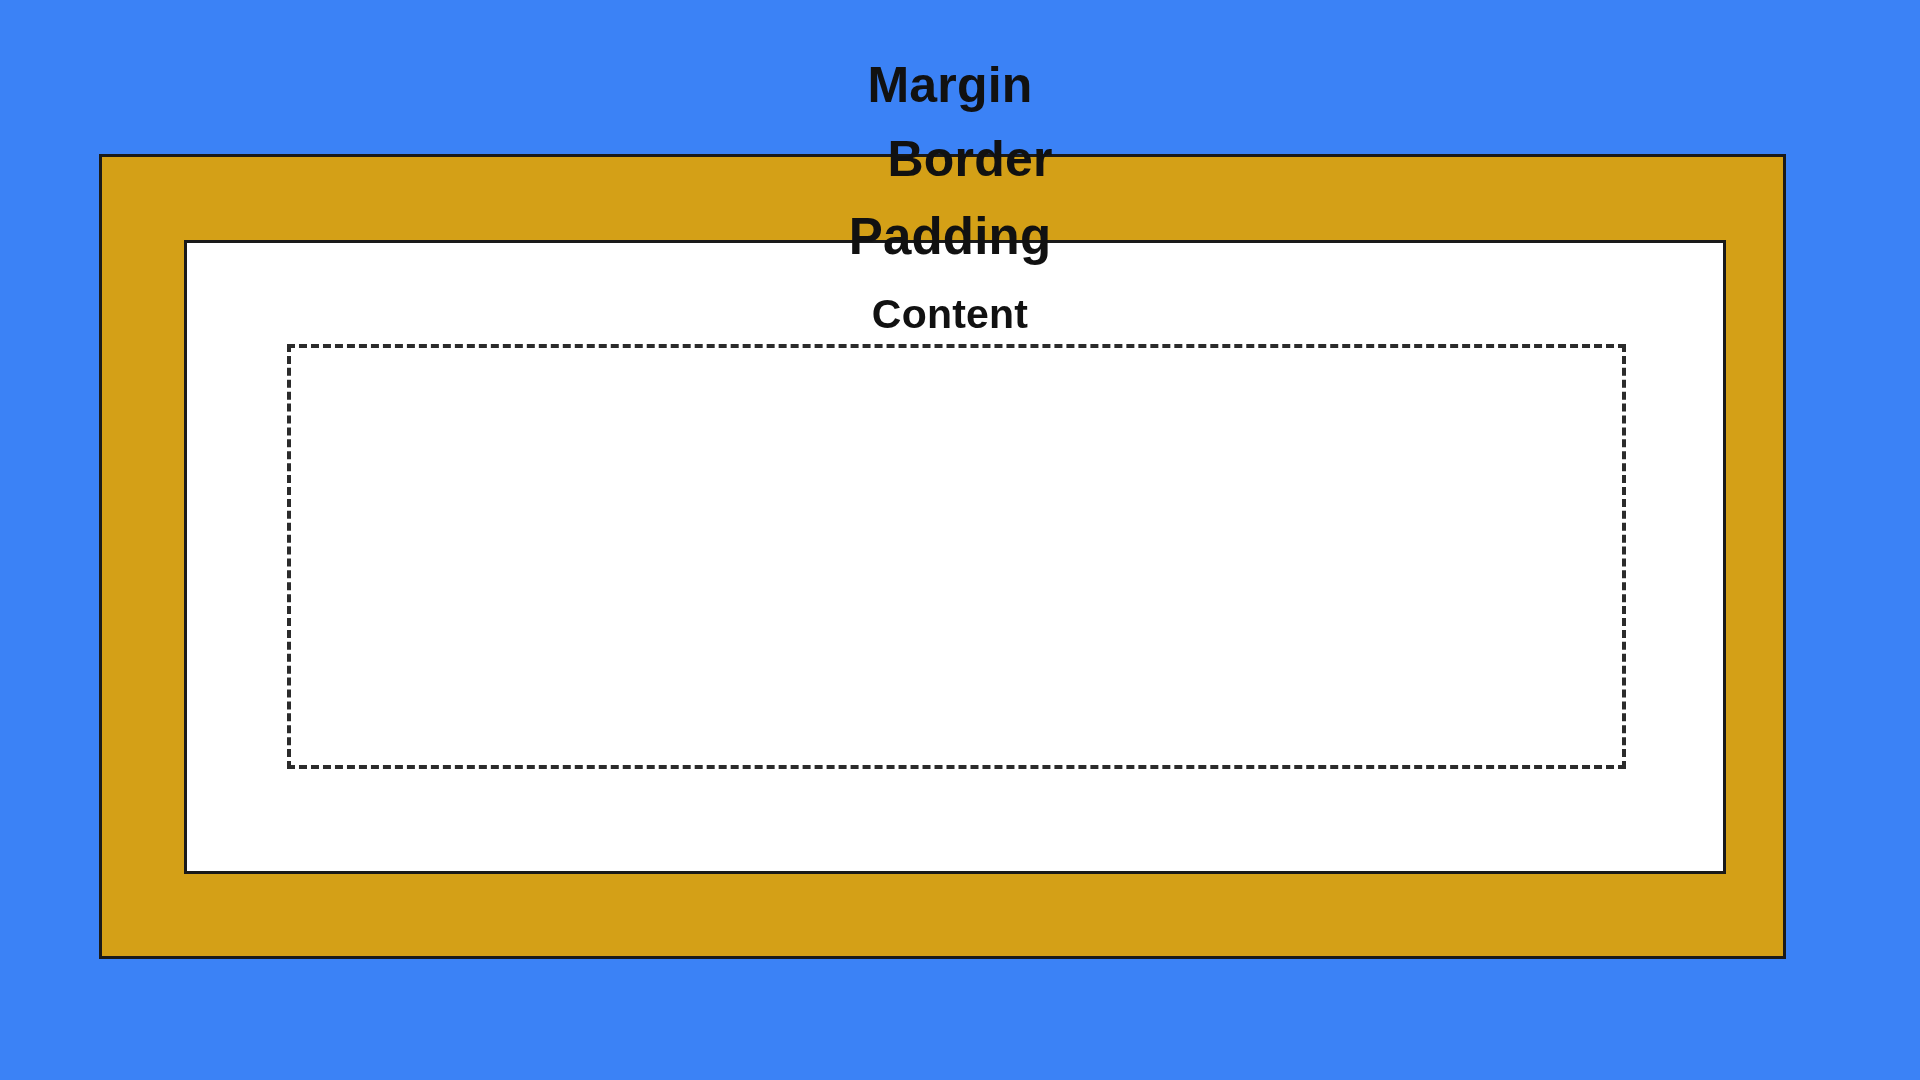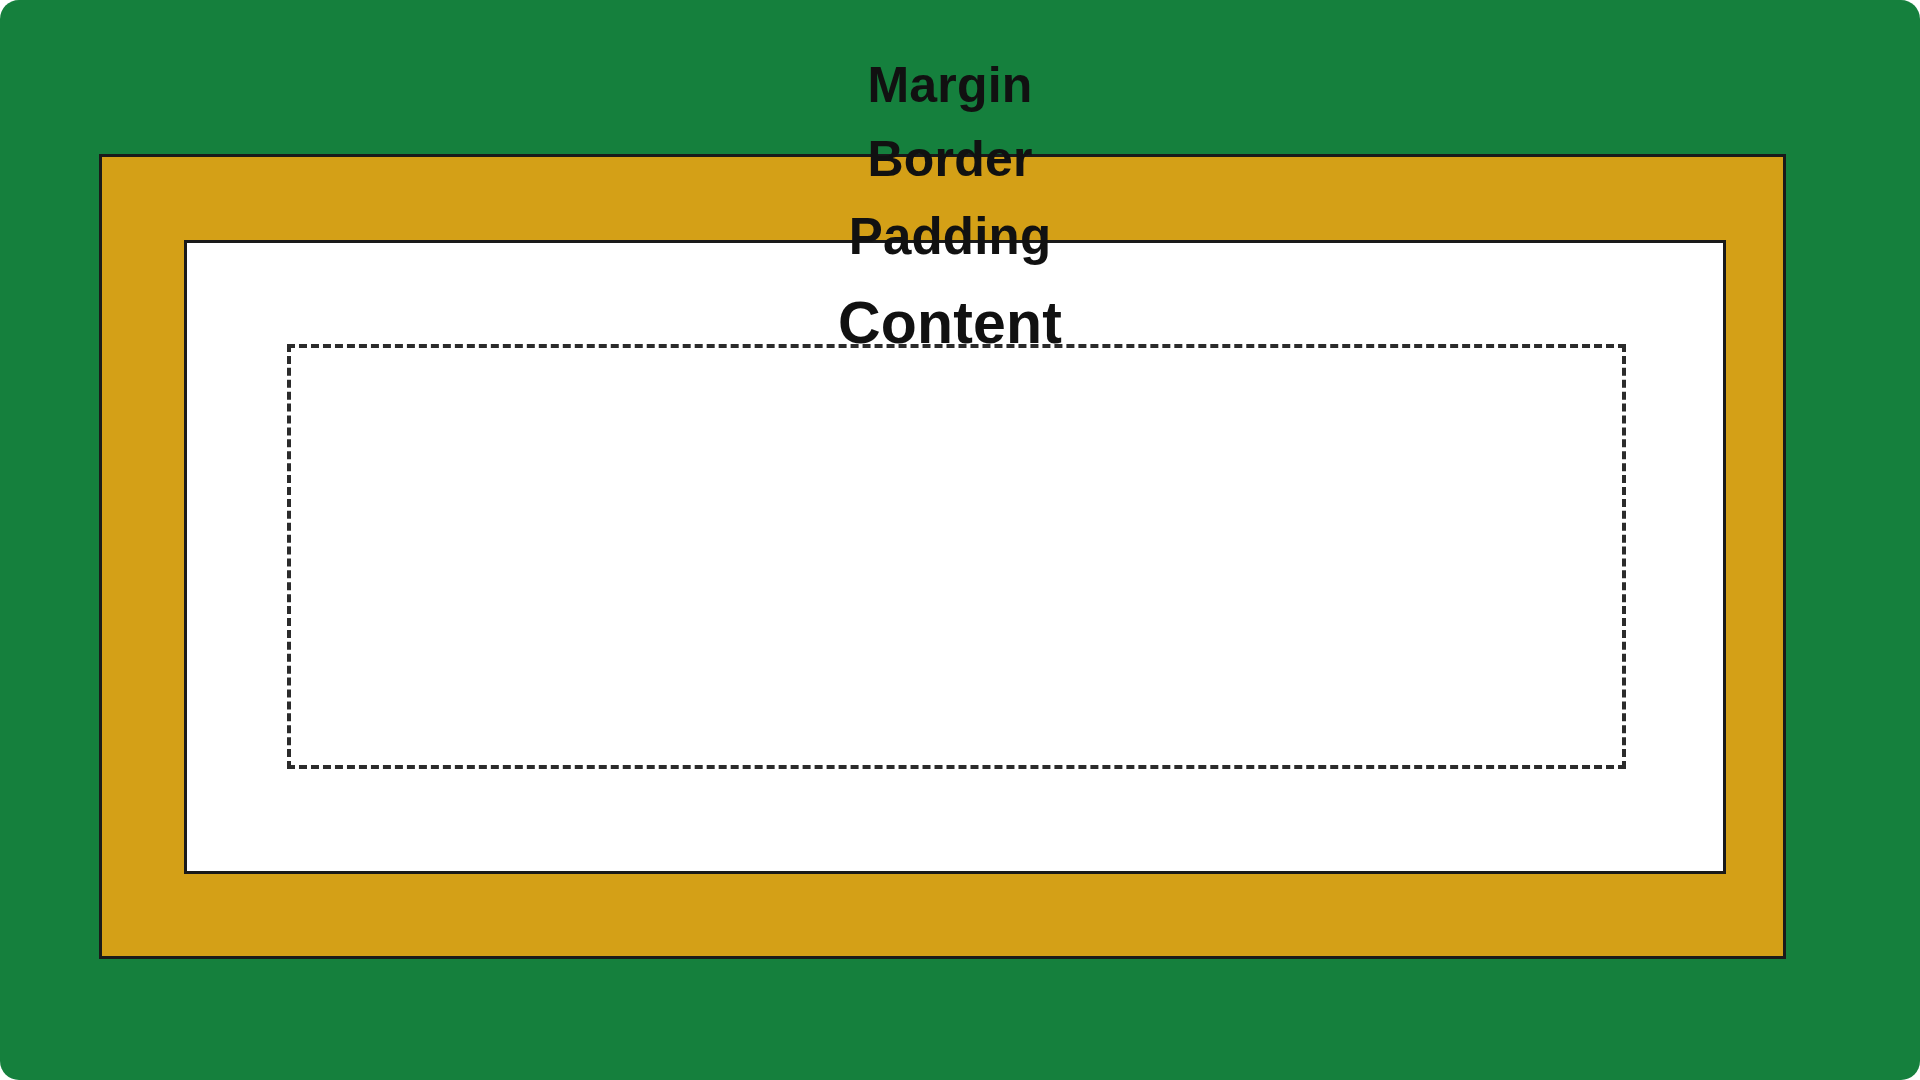"Margin" div { background: #15803d -> #3b82f6; border-radius: 19px -> none }
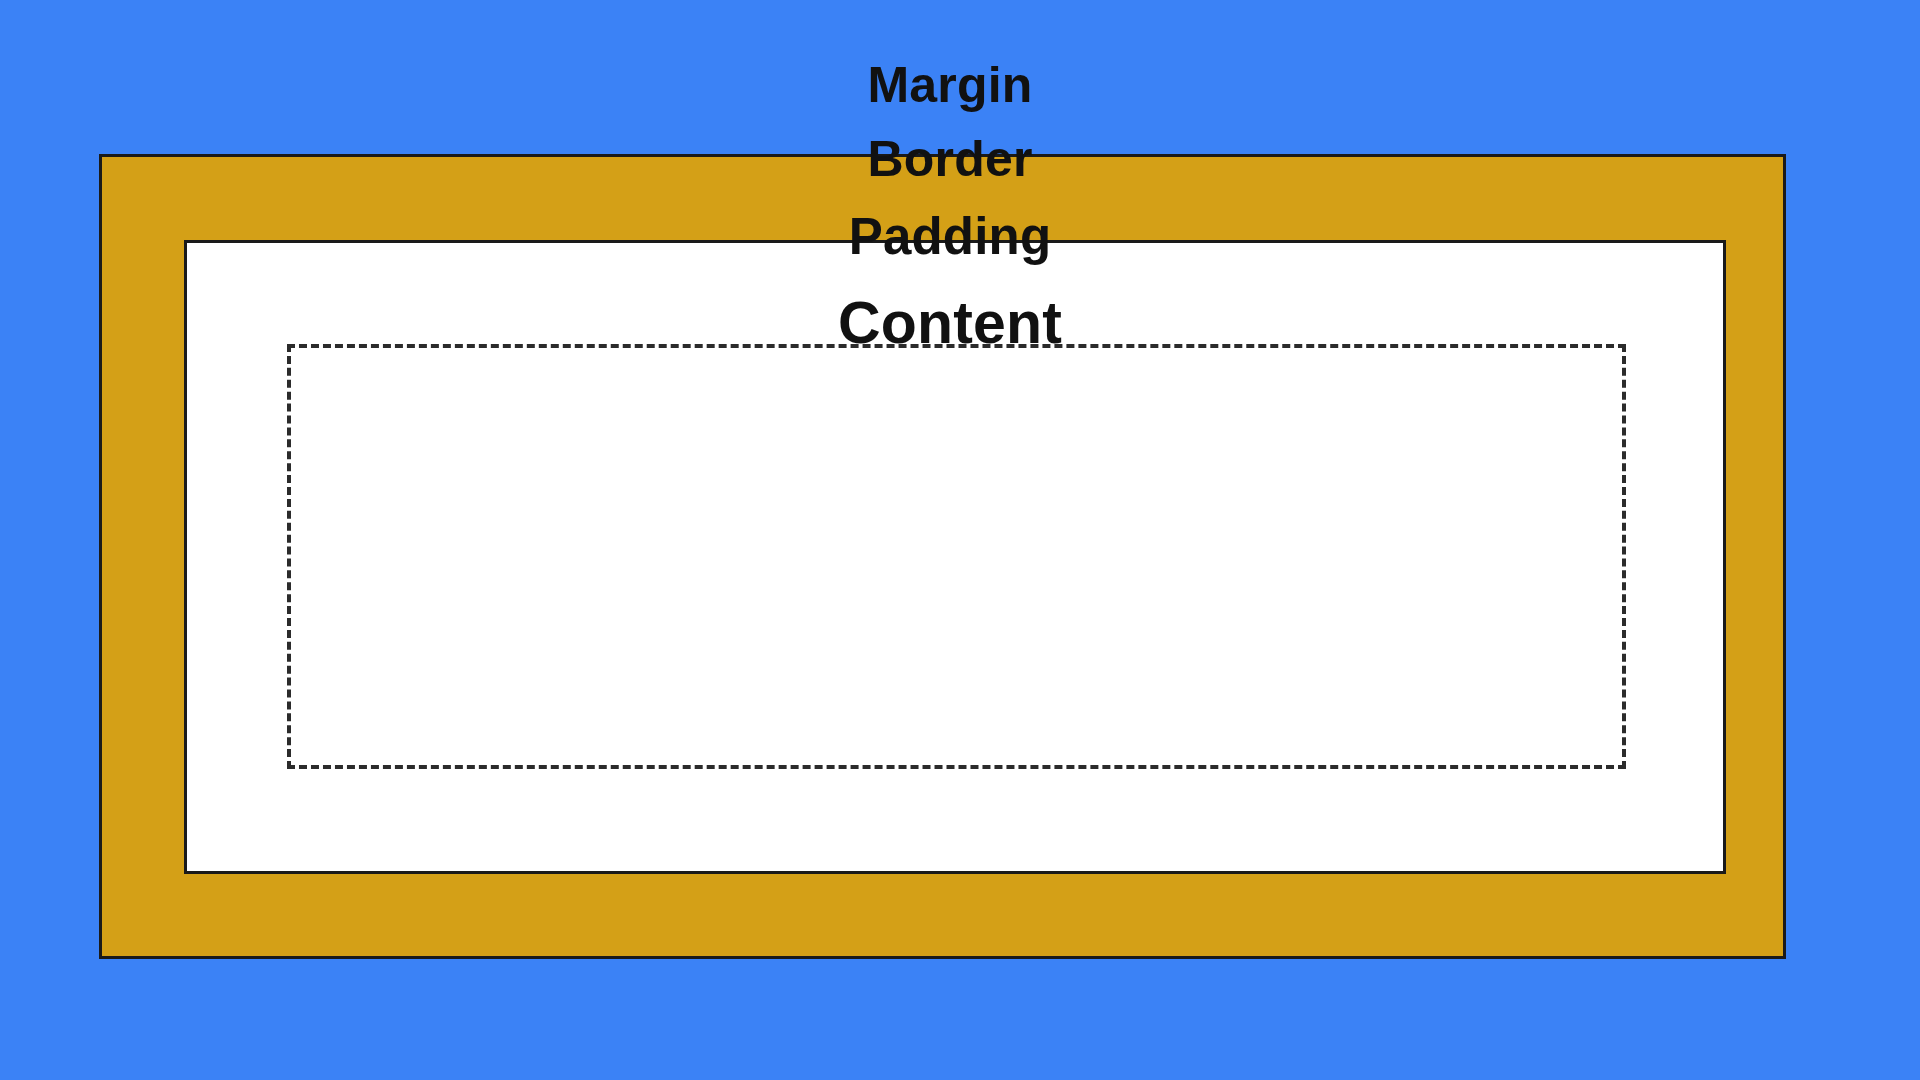"Border" #label-border { left: 950px -> 970px }
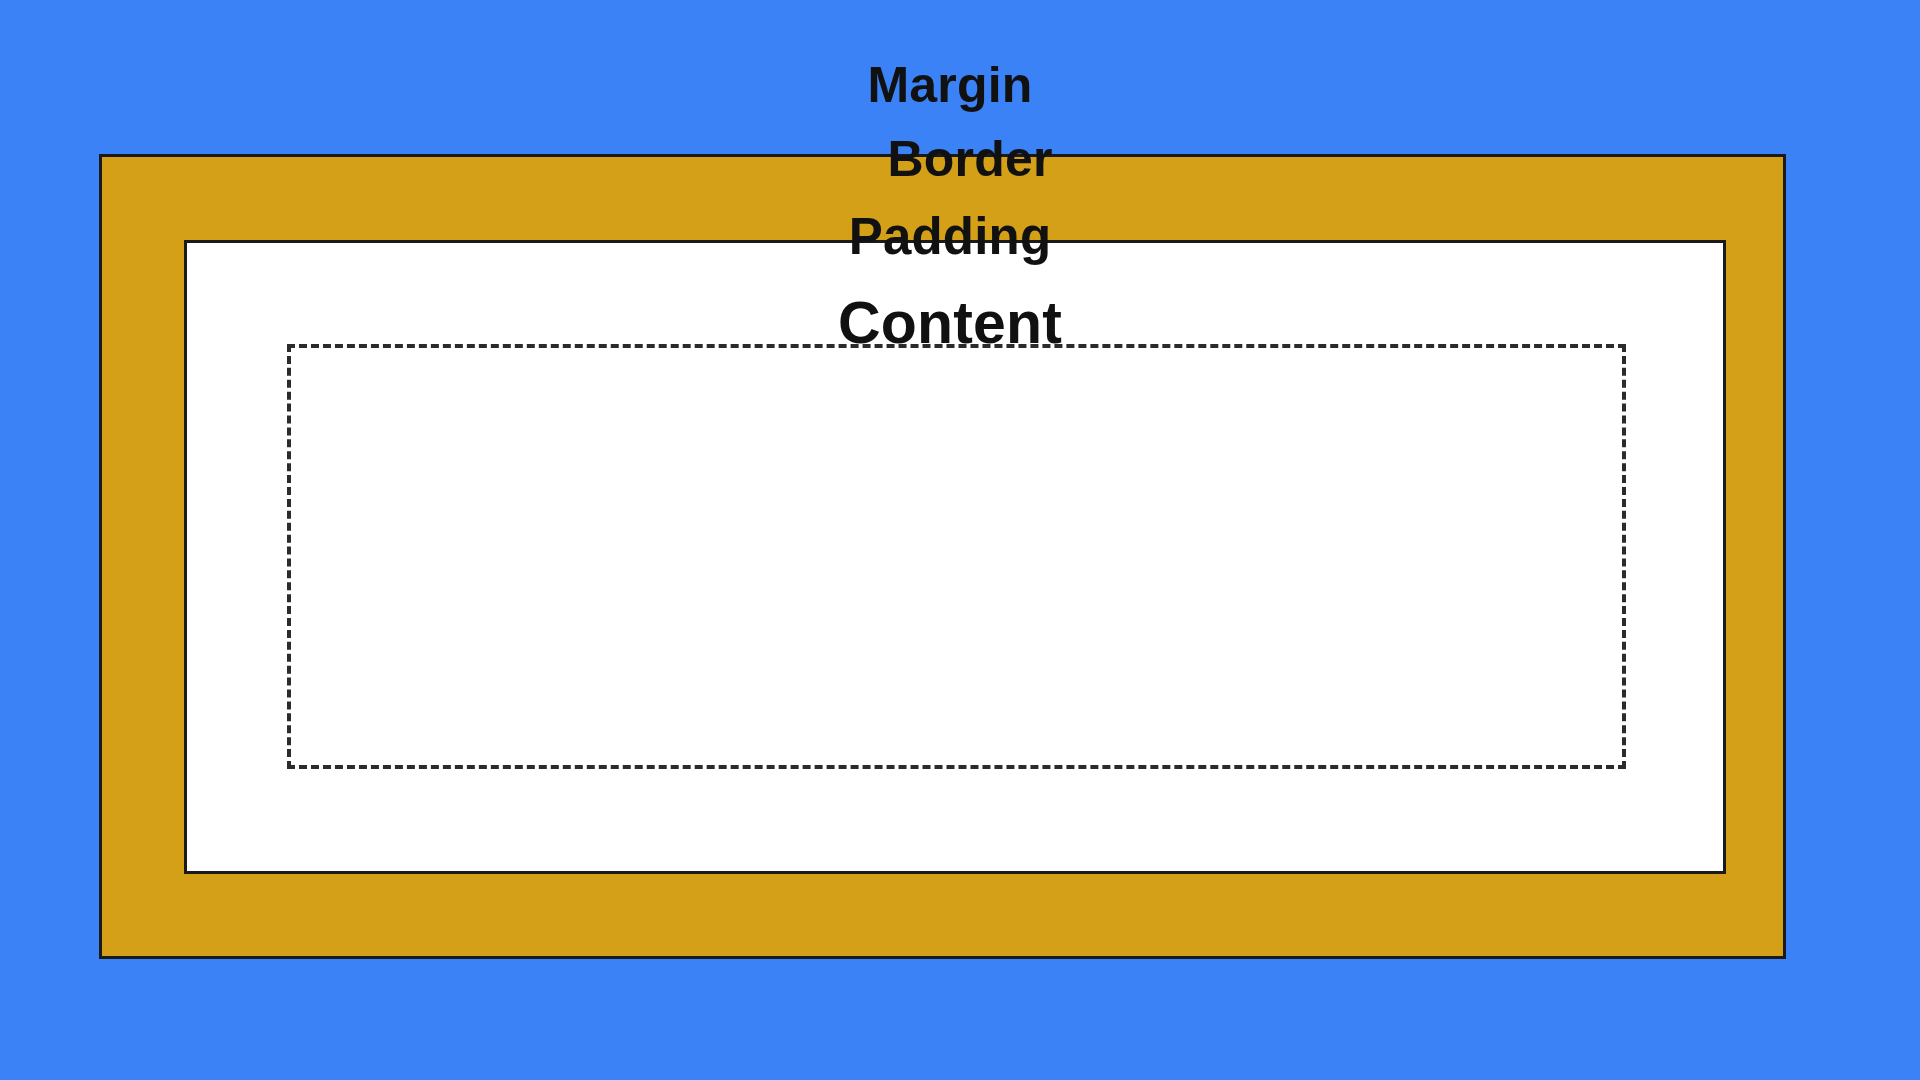"Content" #label-content { font-size: 59px -> 41px }
